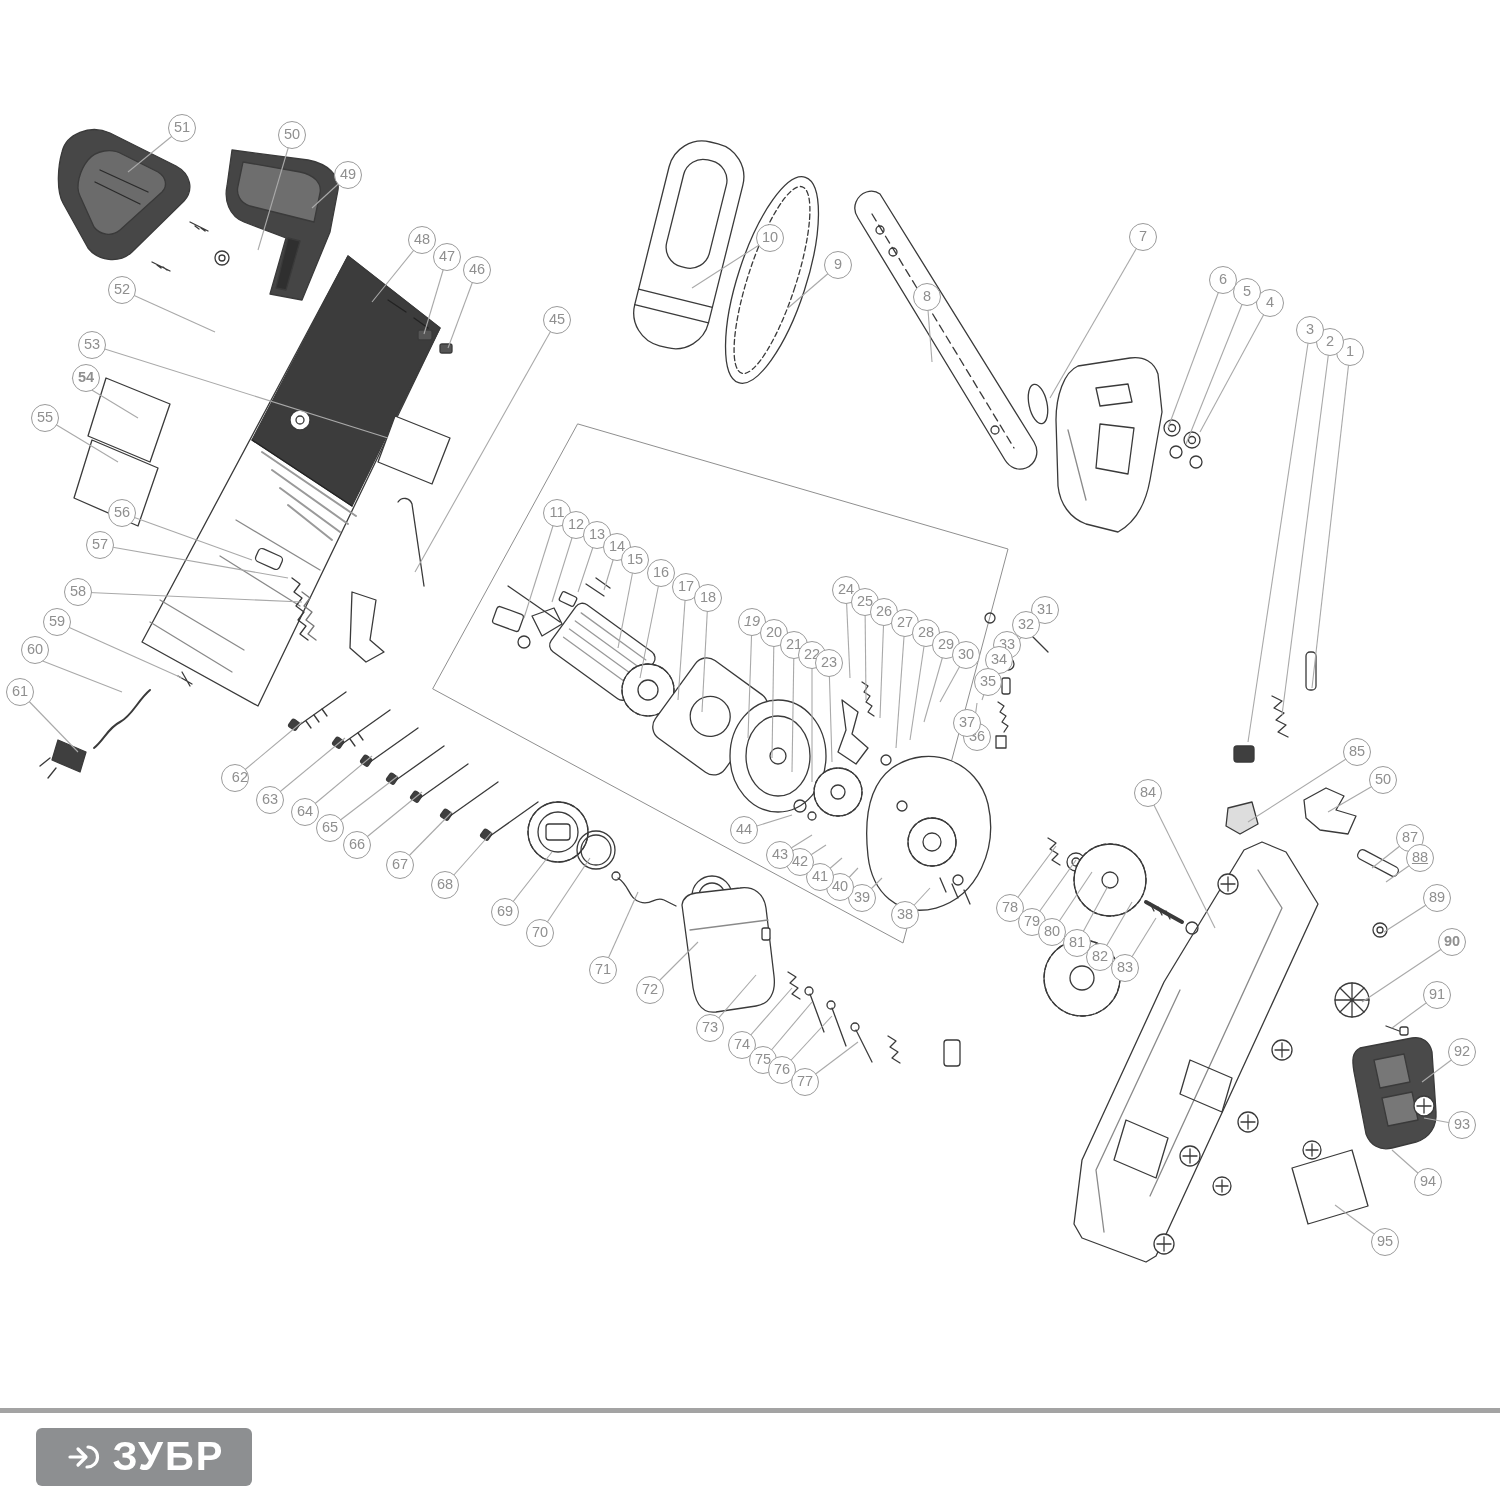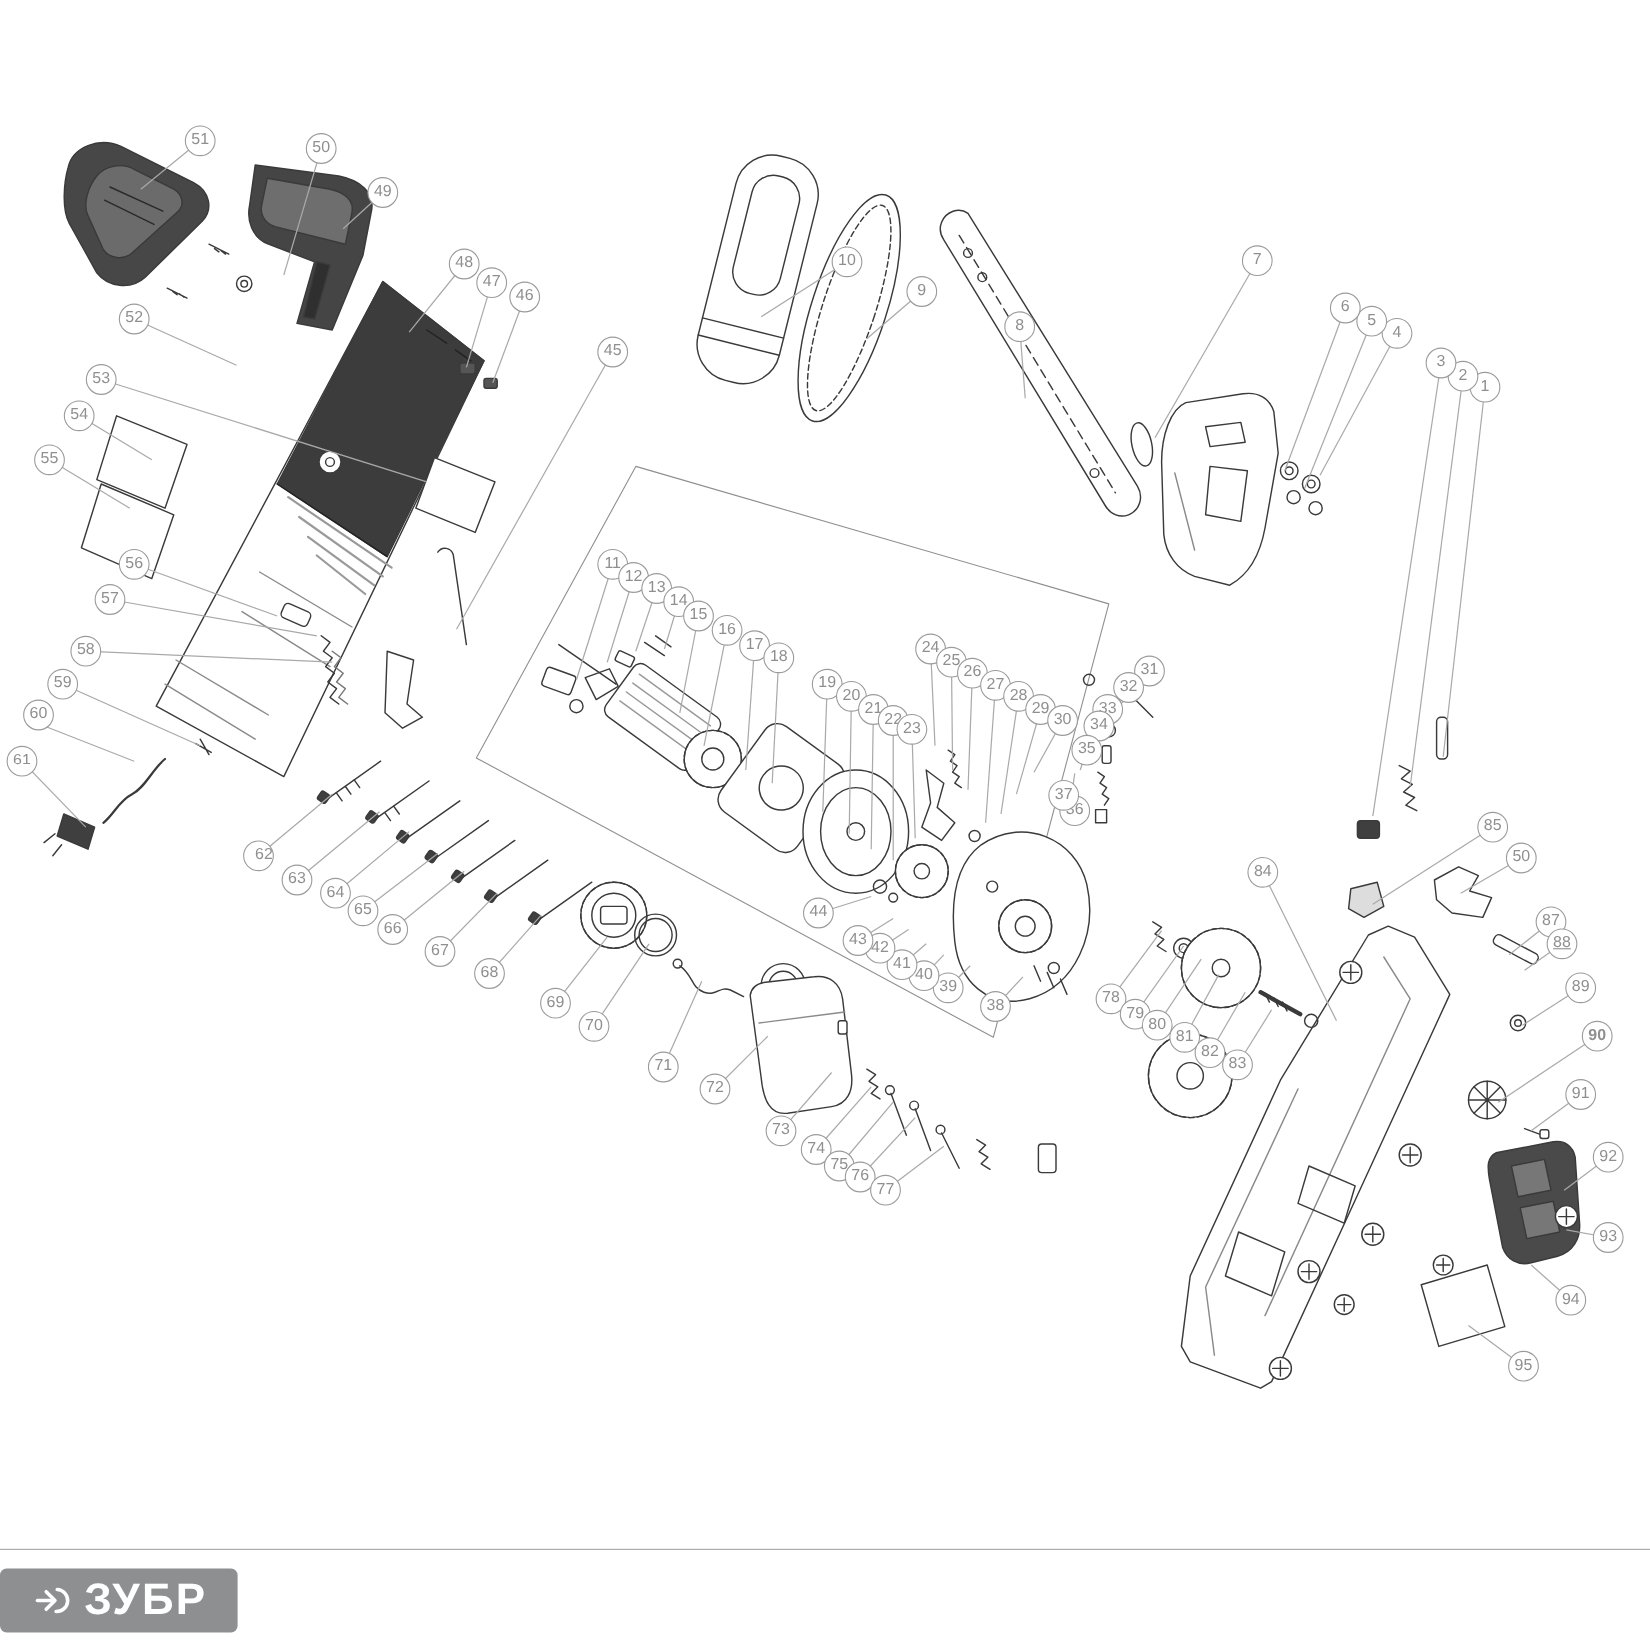"54" div.balloon { font-weight: none -> bold; left: 72px -> 86px }
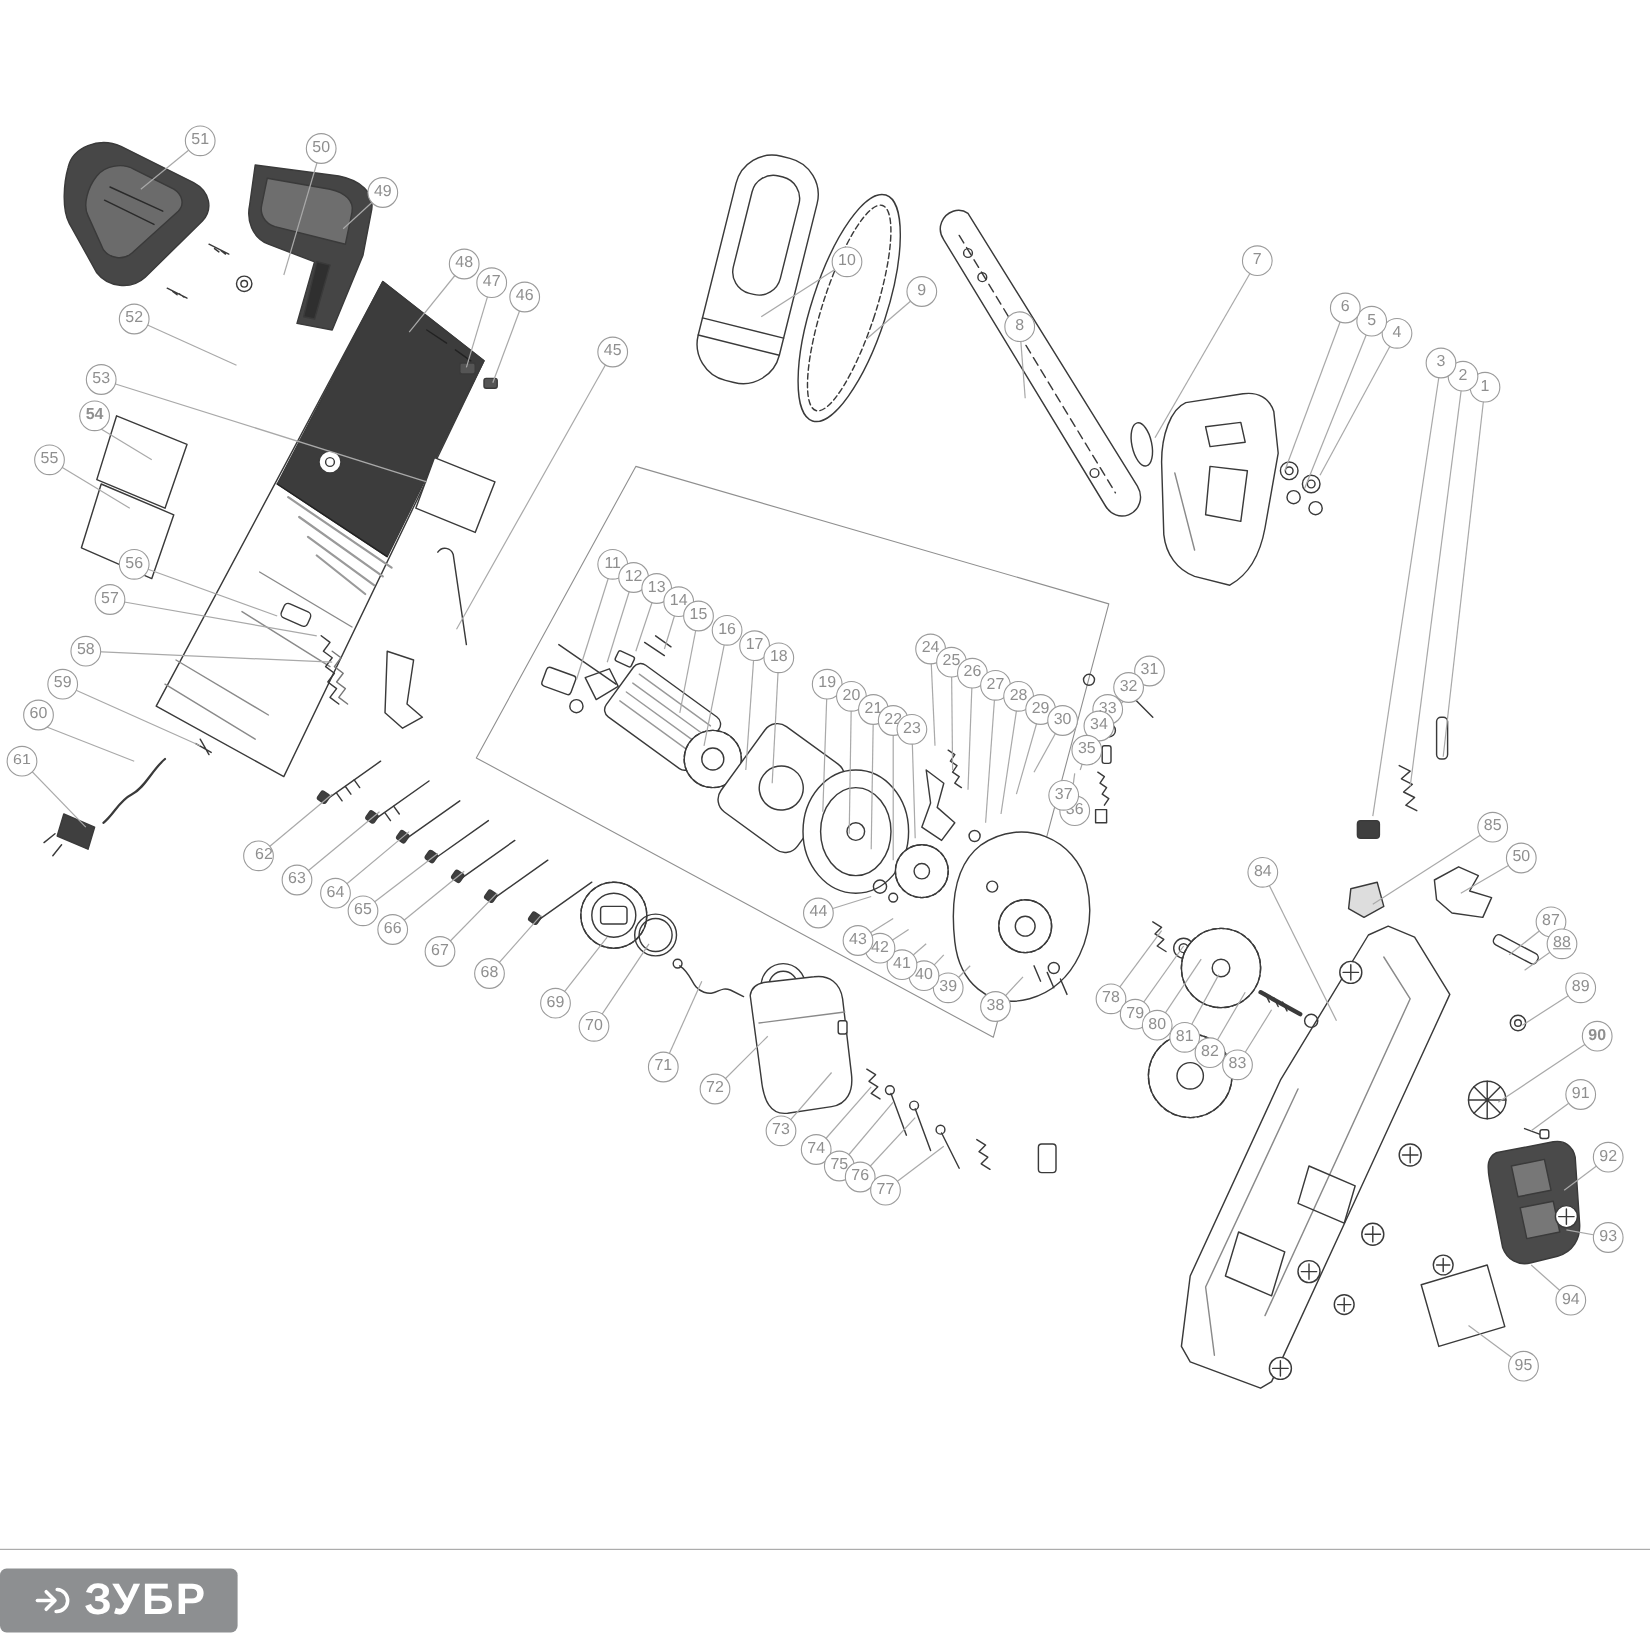"19" div.balloon { font-style: none -> italic }
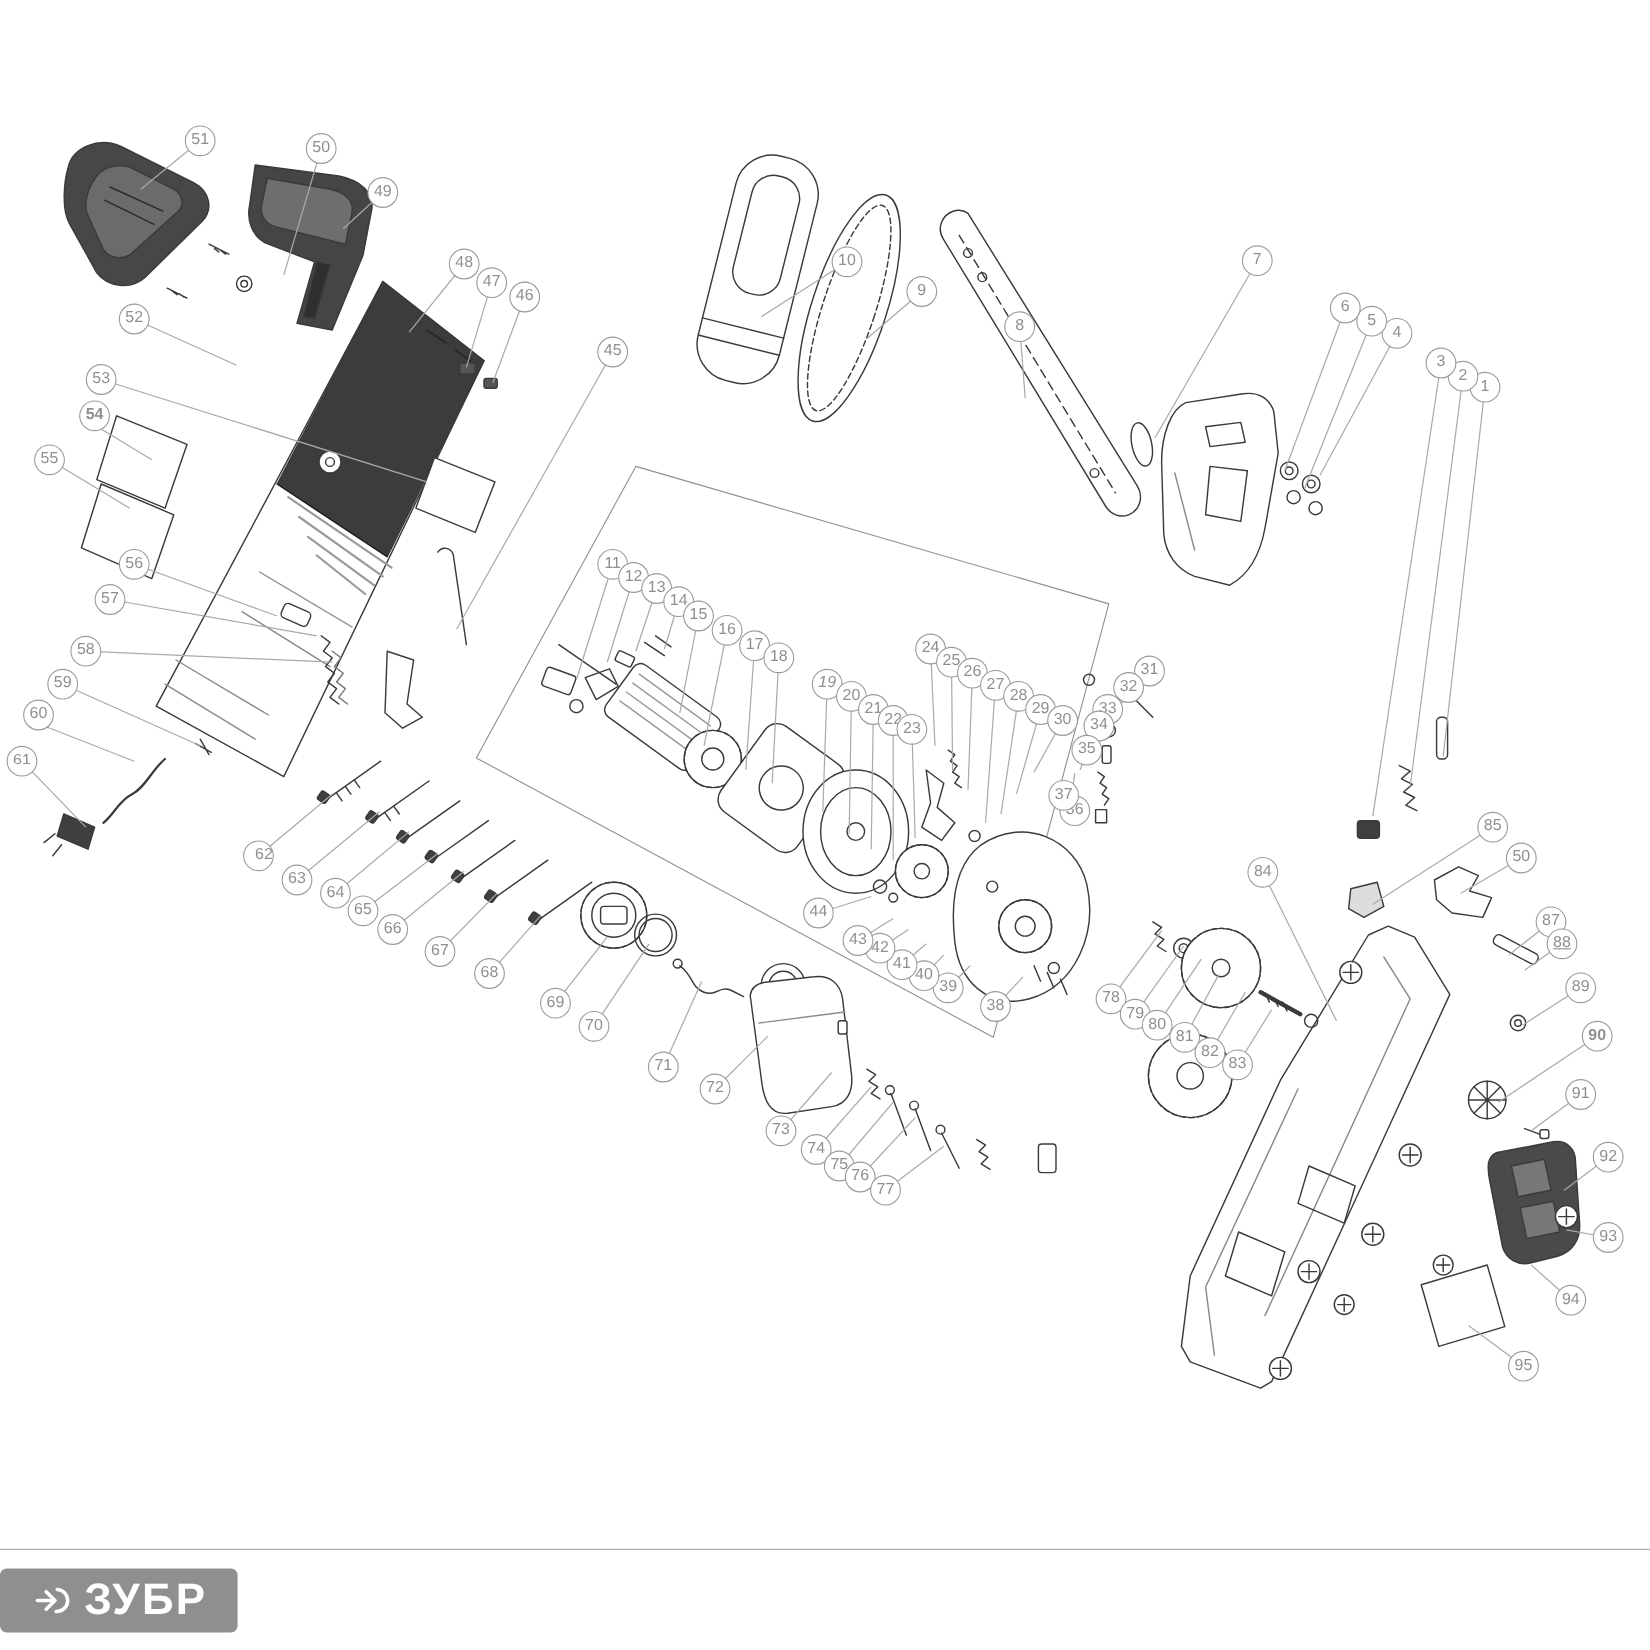"ЗУБР" .footer { border-top: 1px solid #a3a3a3 -> 5px solid #a3a3a3; padding-left: none -> 36px }
